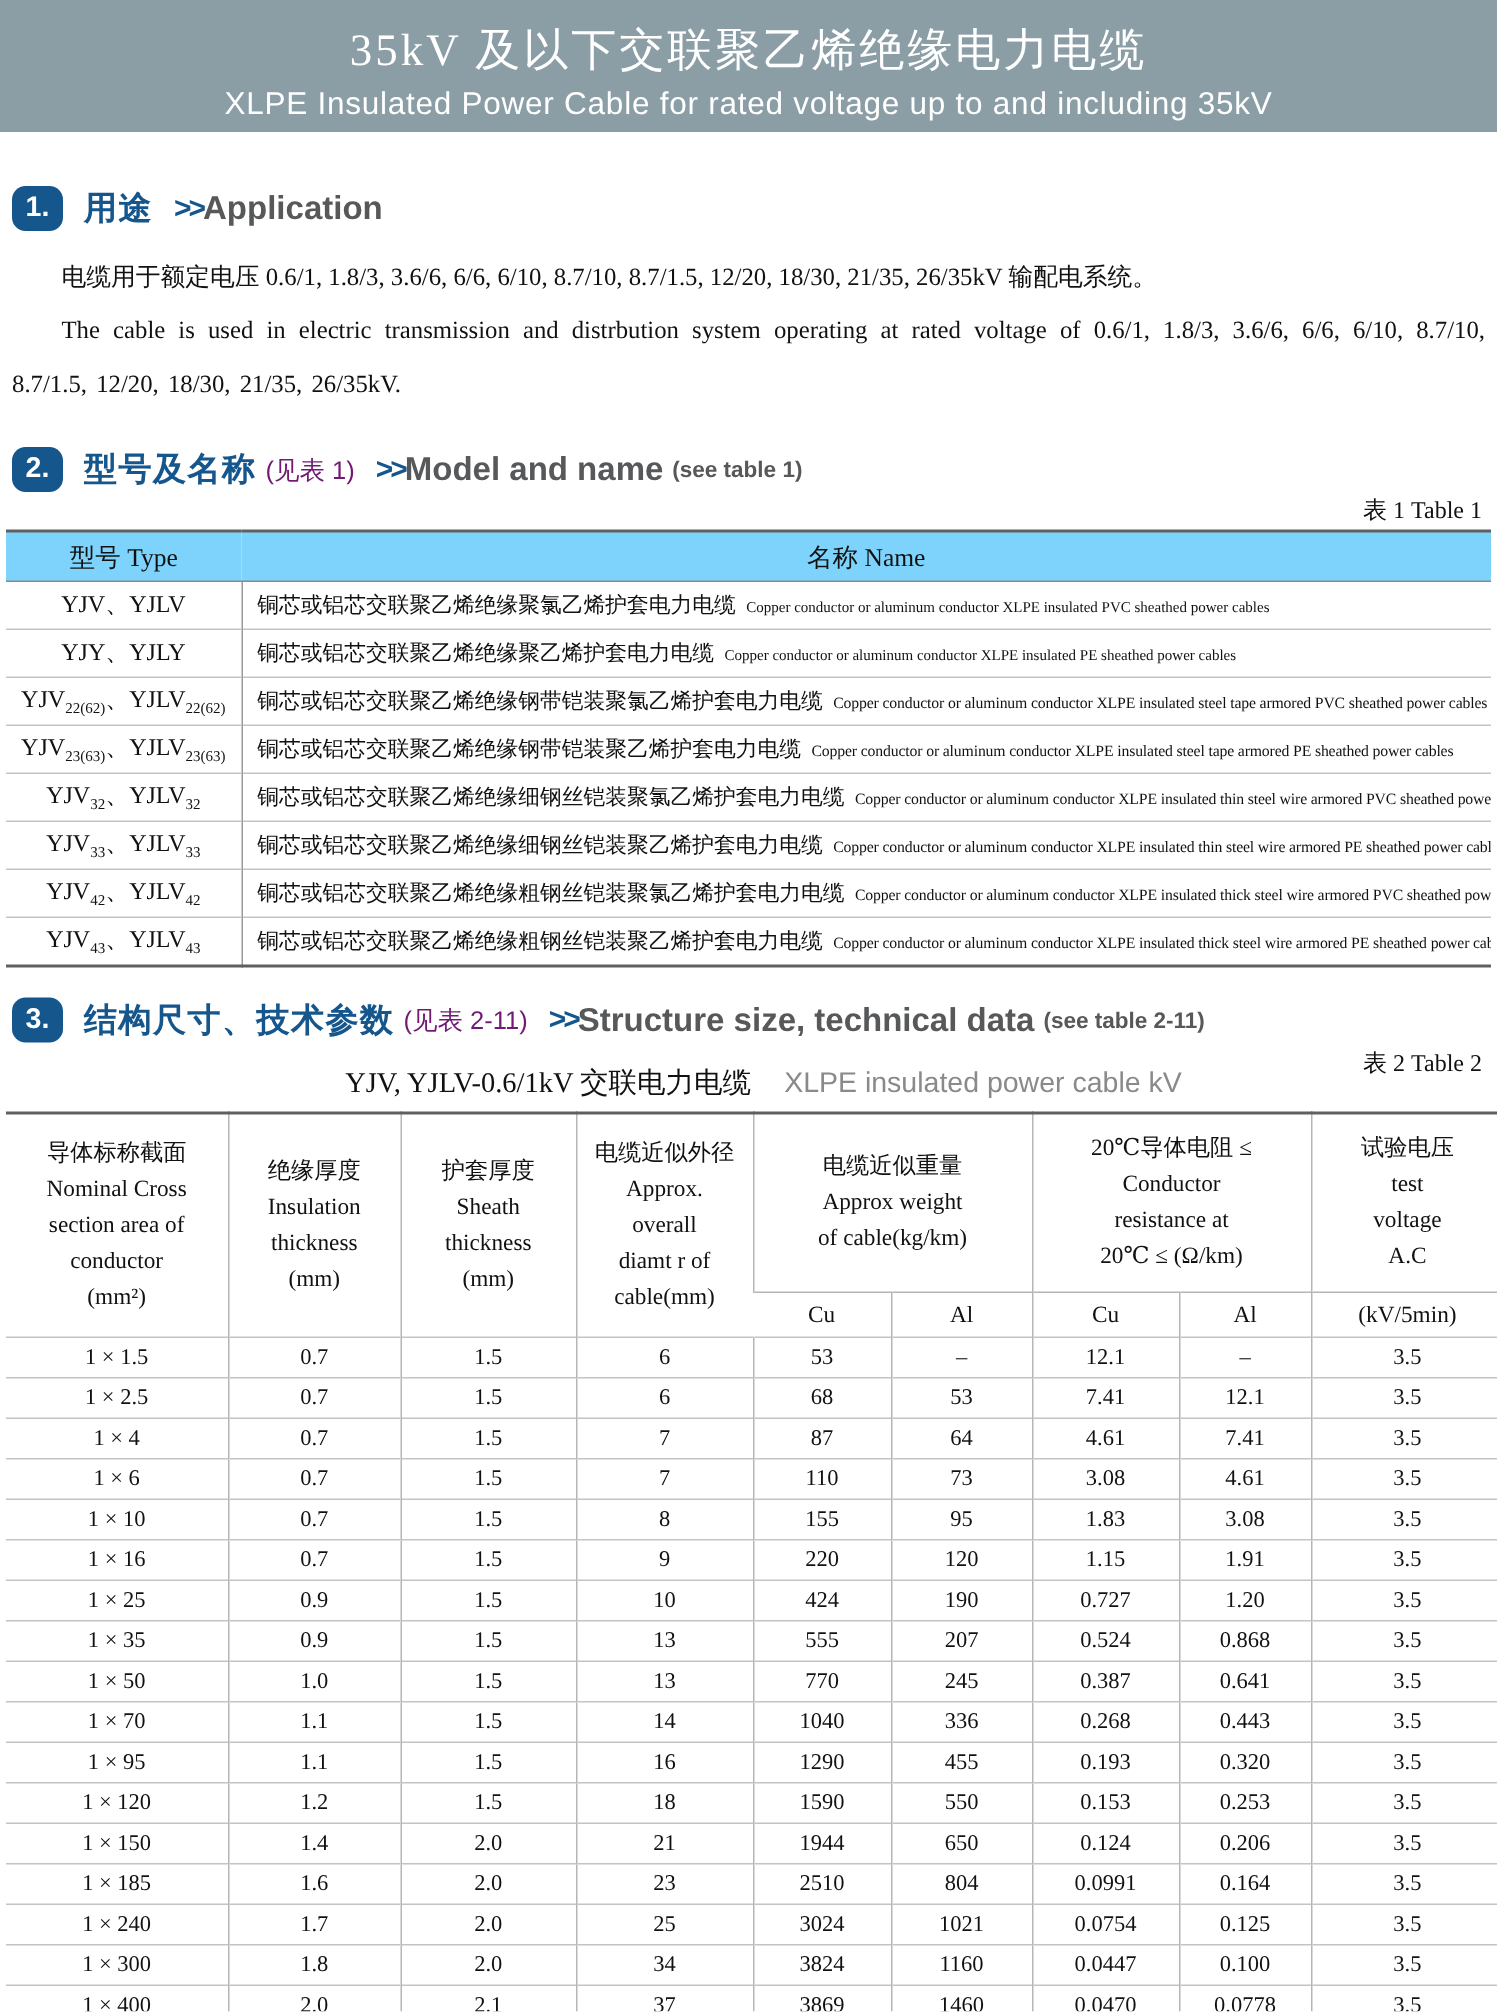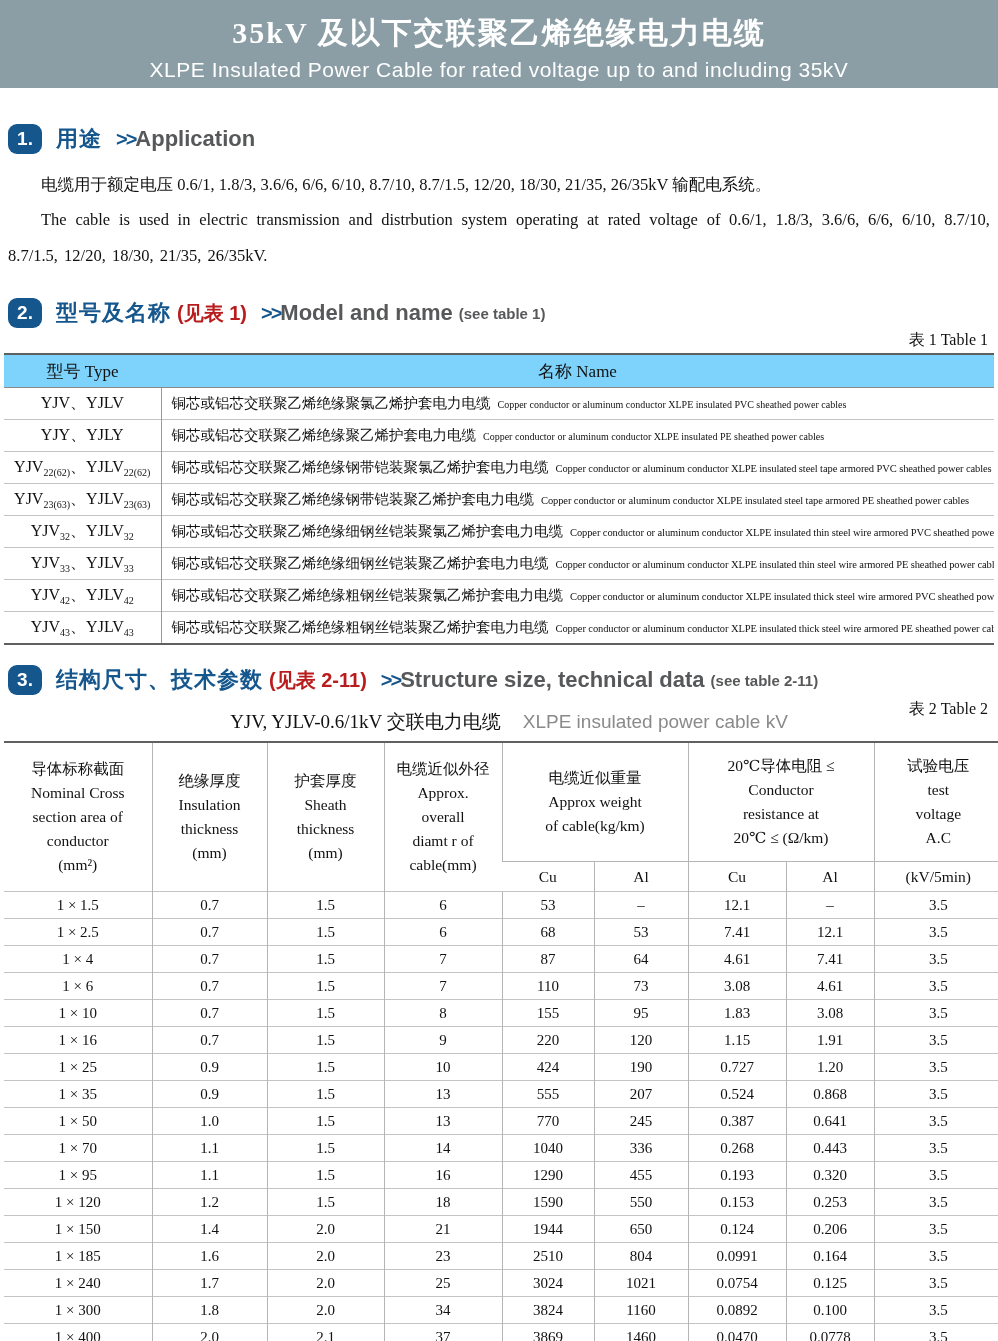"35kV 及以下交联聚乙烯绝缘电力电缆" .banner-zh { font-weight: bold -> normal }
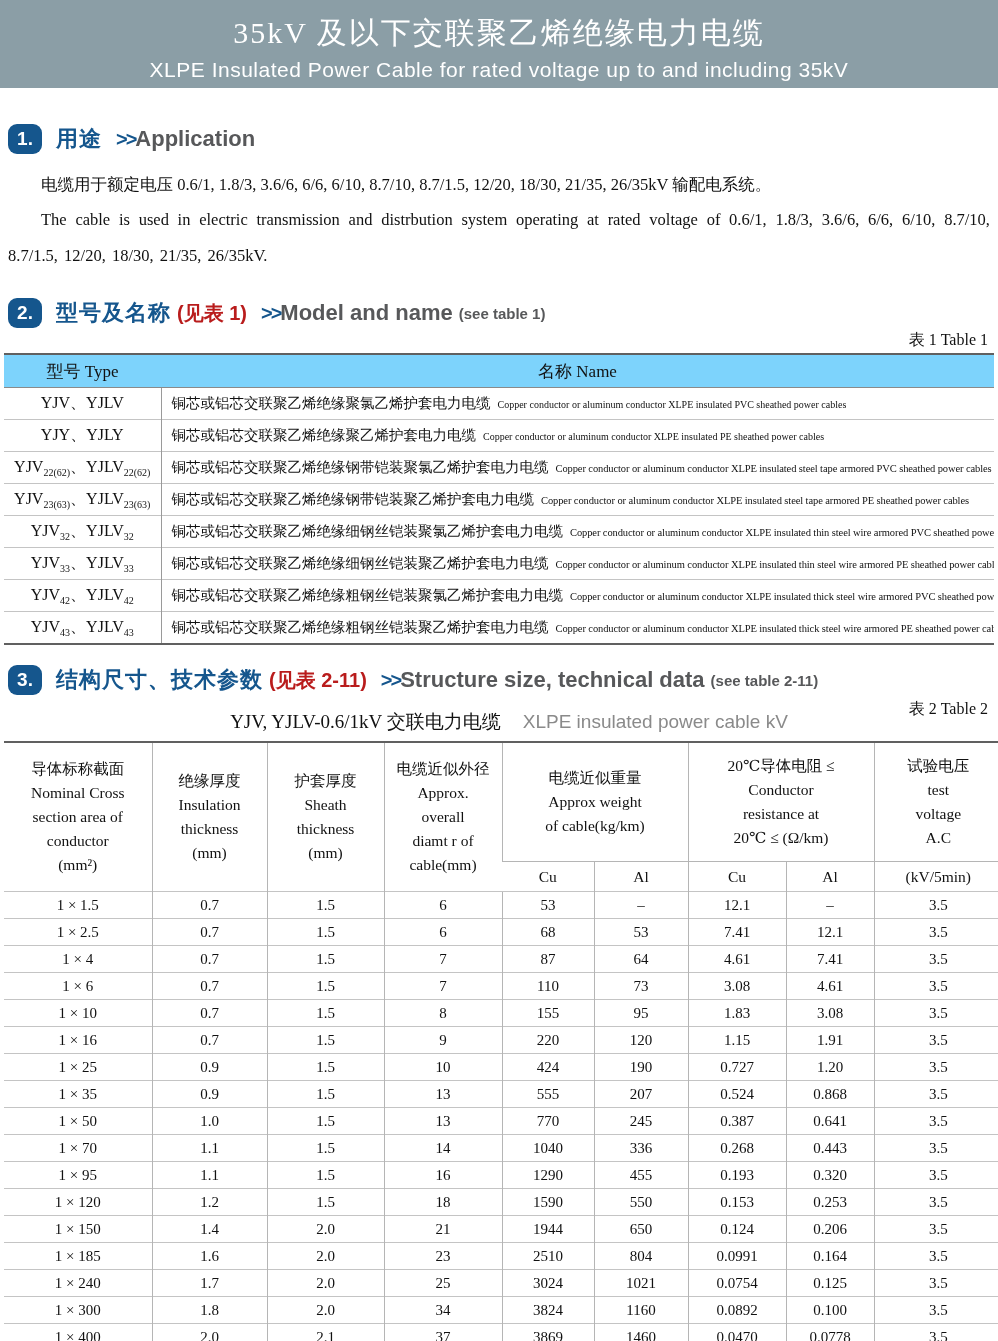"(见表 1)" .head-note-zh { color: #b91c1c -> #701a75; font-size: 20px -> 17px; font-weight: bold -> normal }
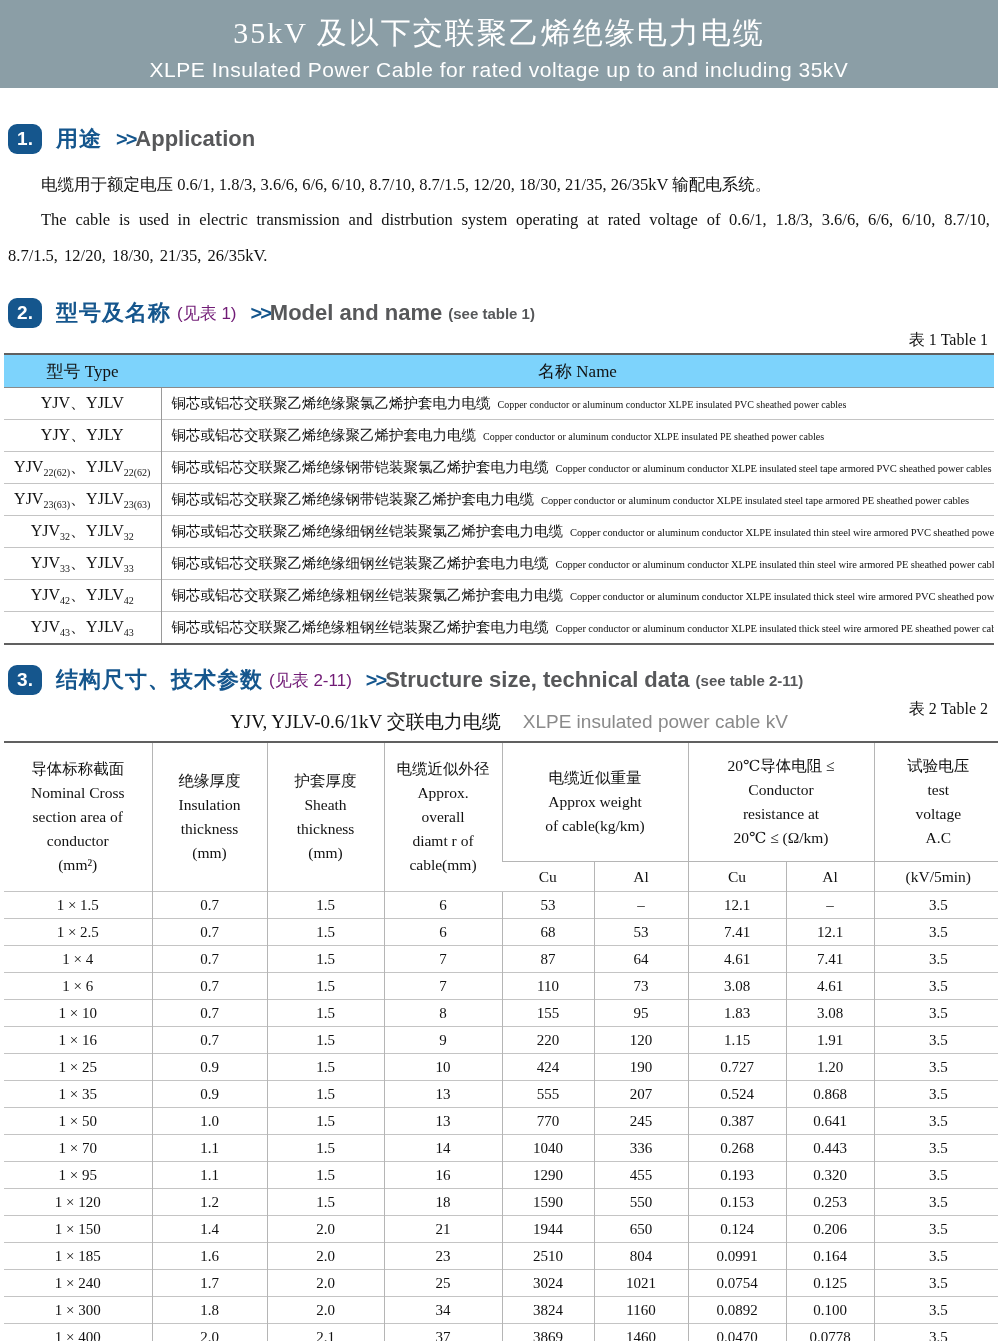"0.0892" td { text: 0.0892 -> 0.0447 }
